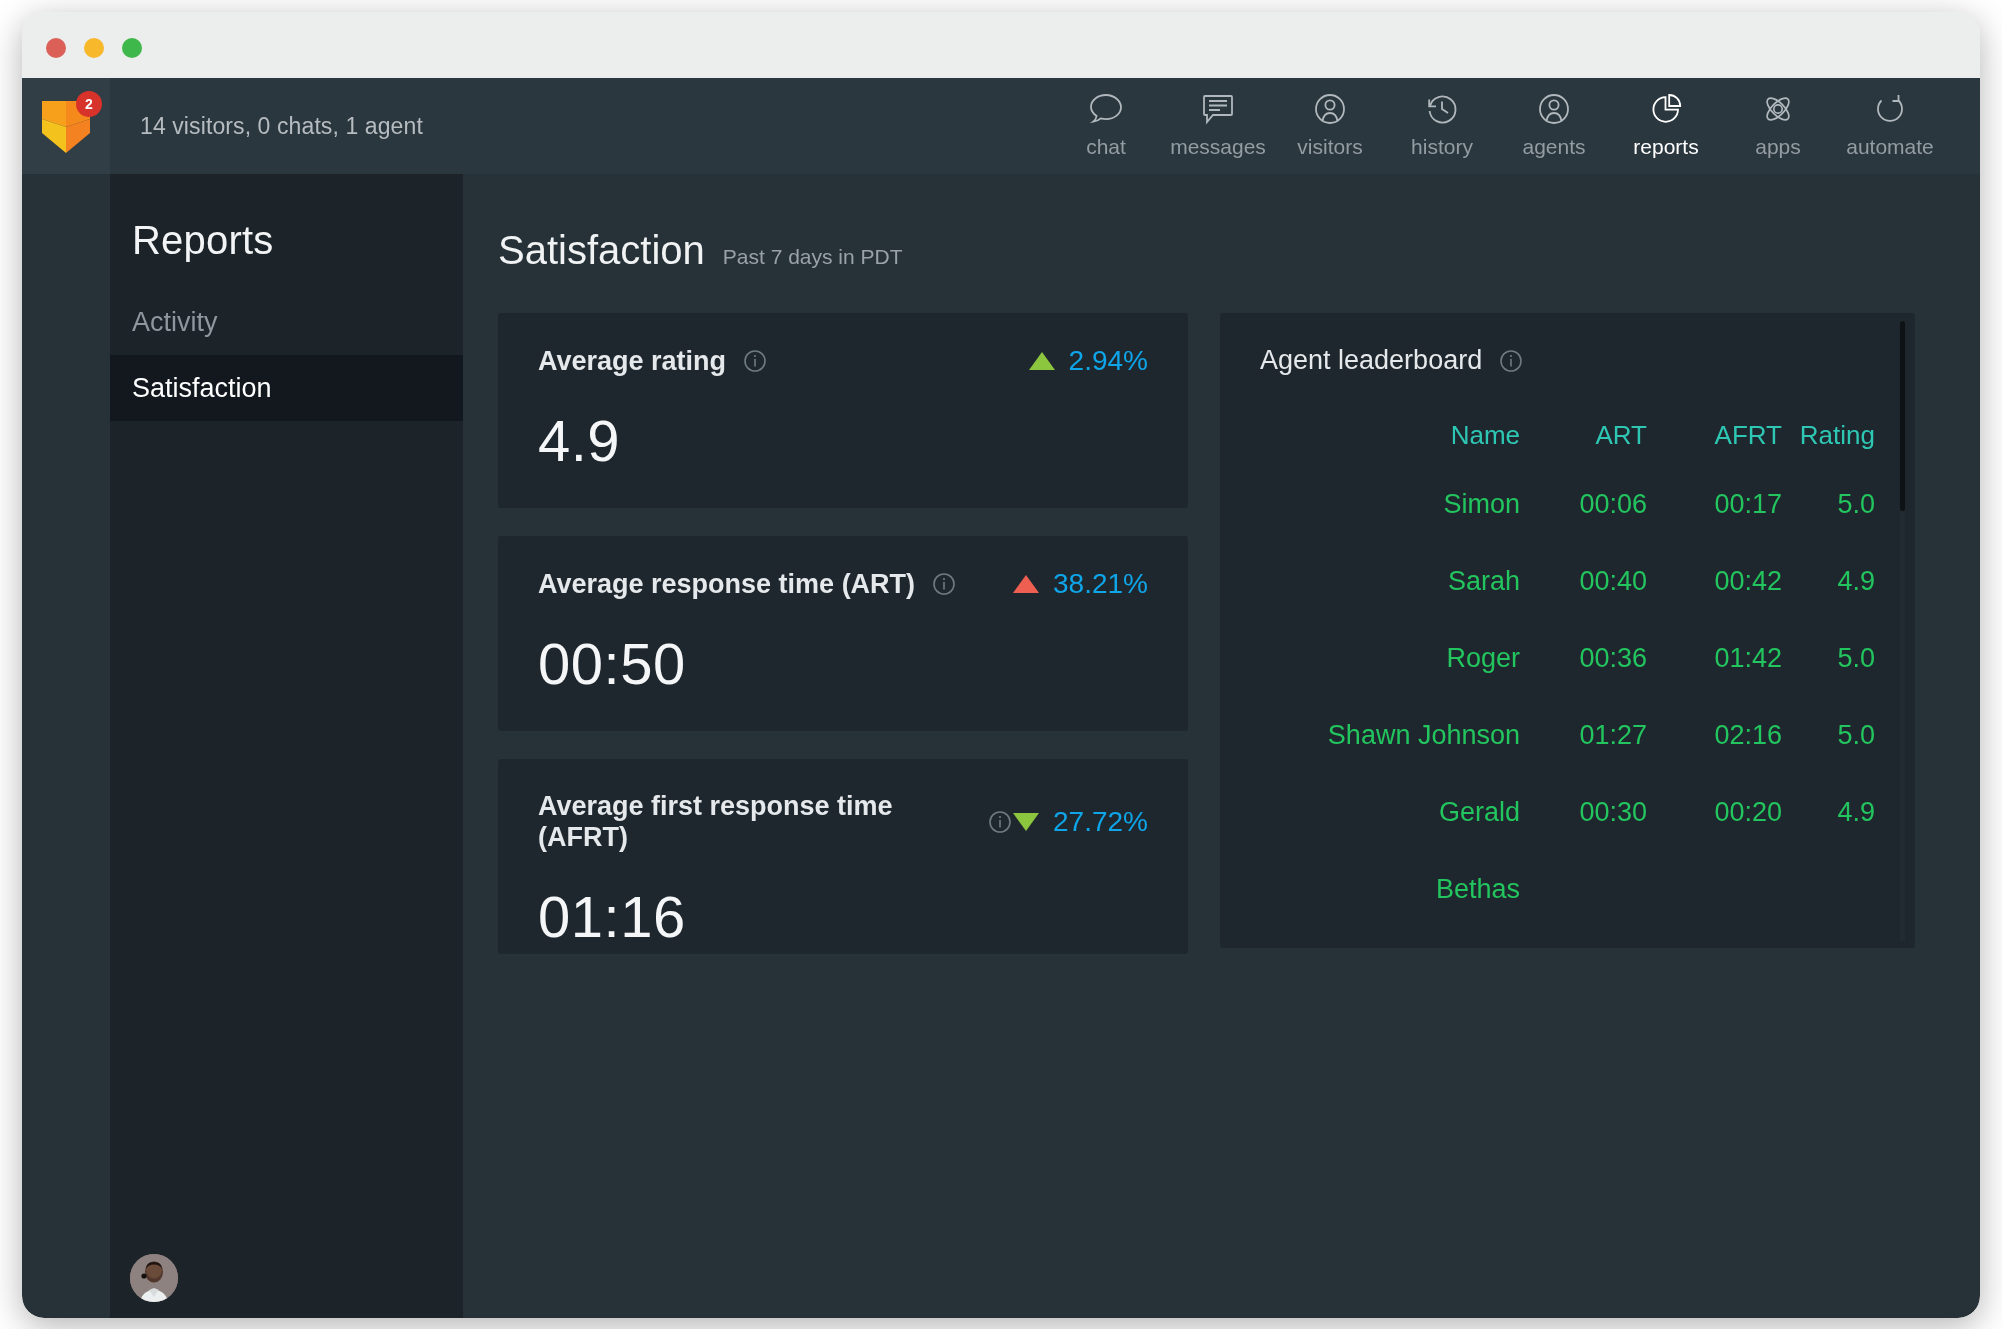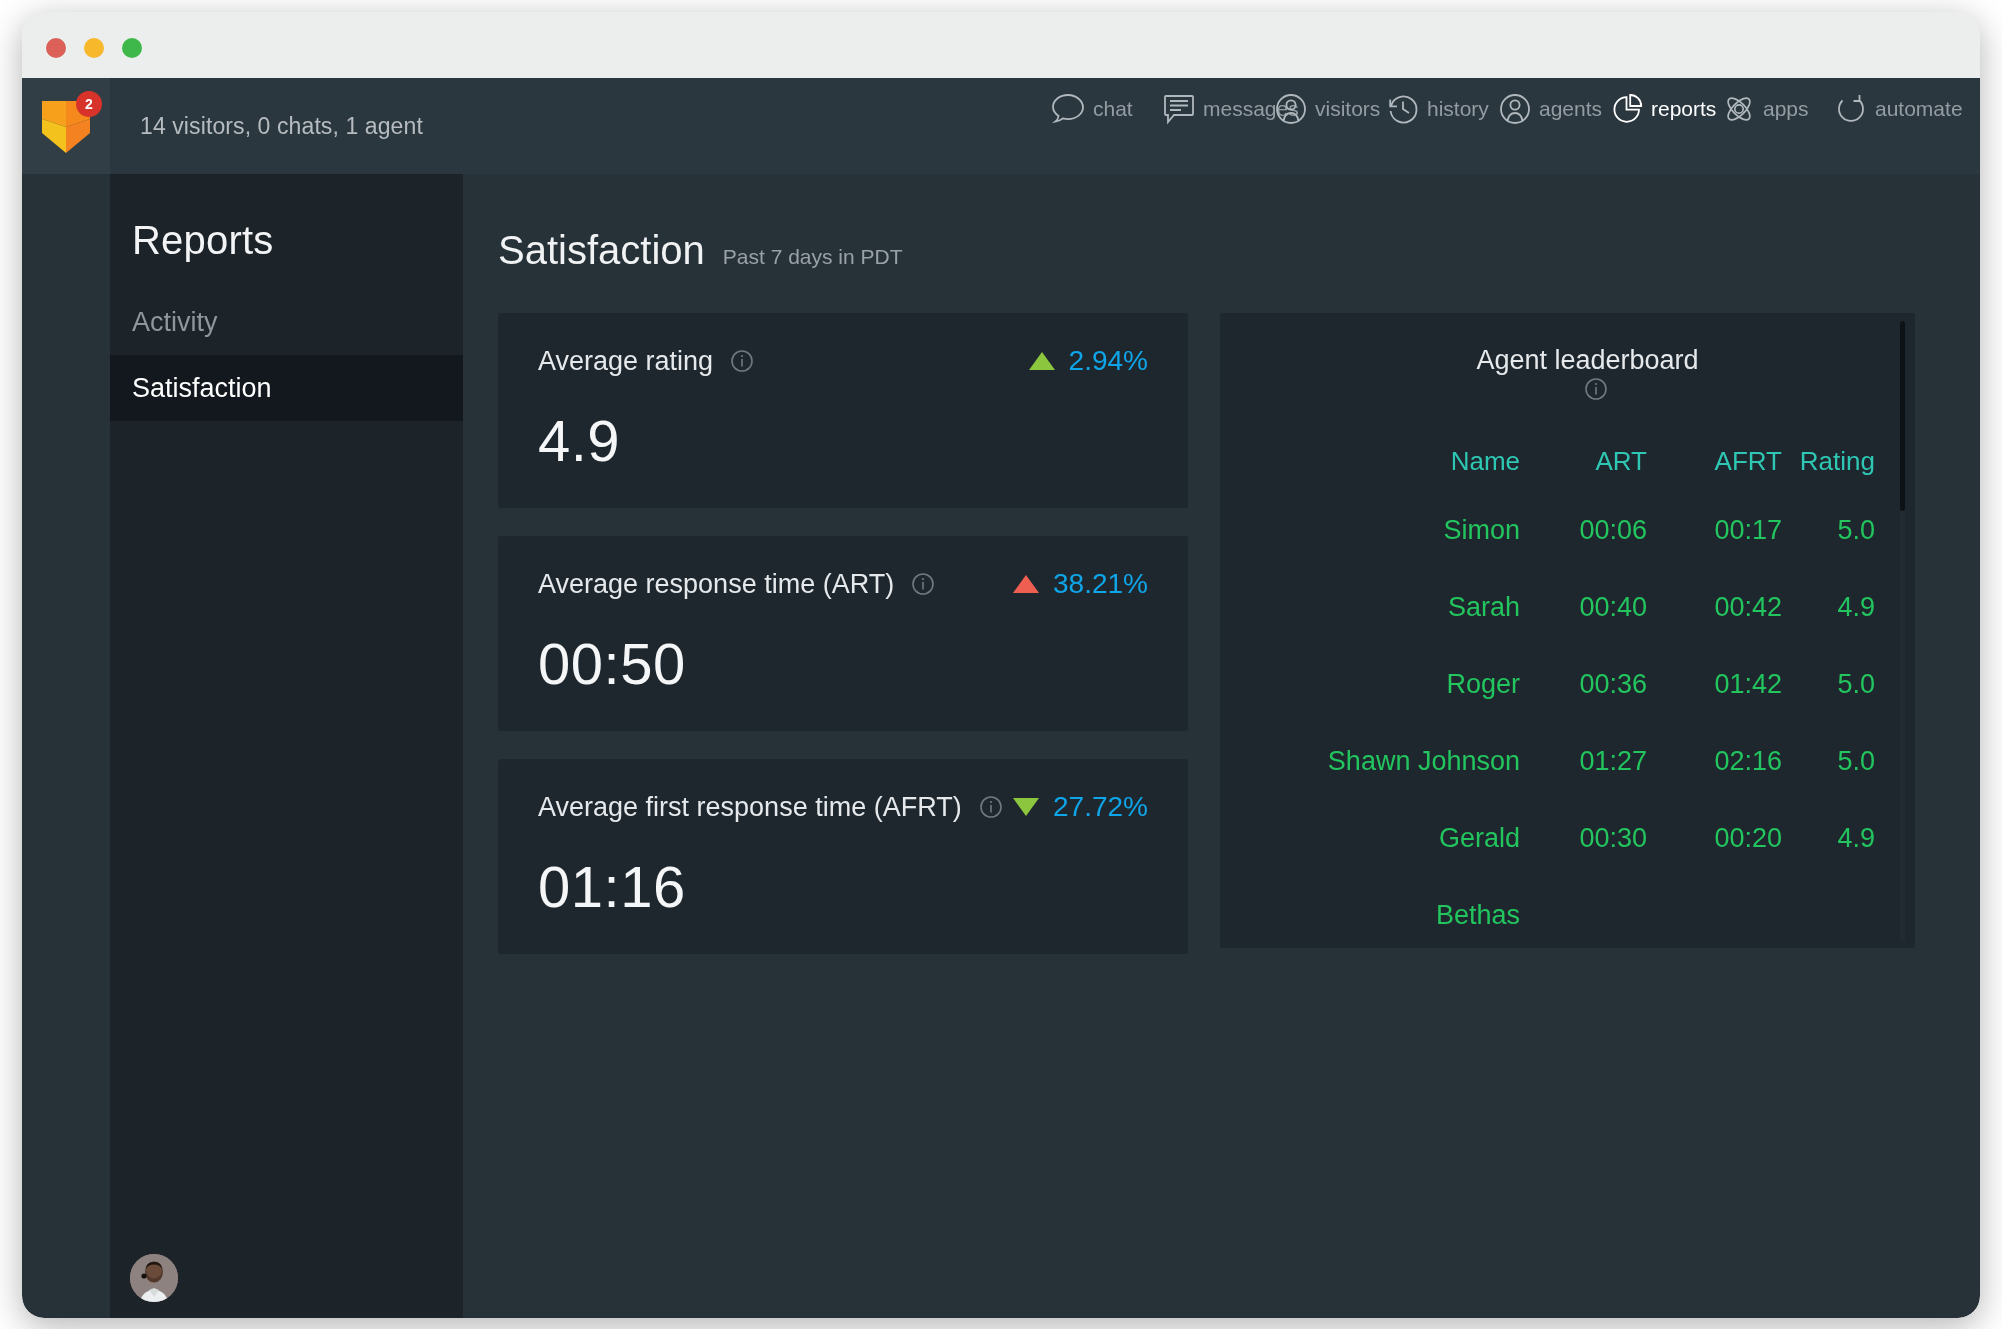"chat" .nav-item { flex-direction: row -> column }
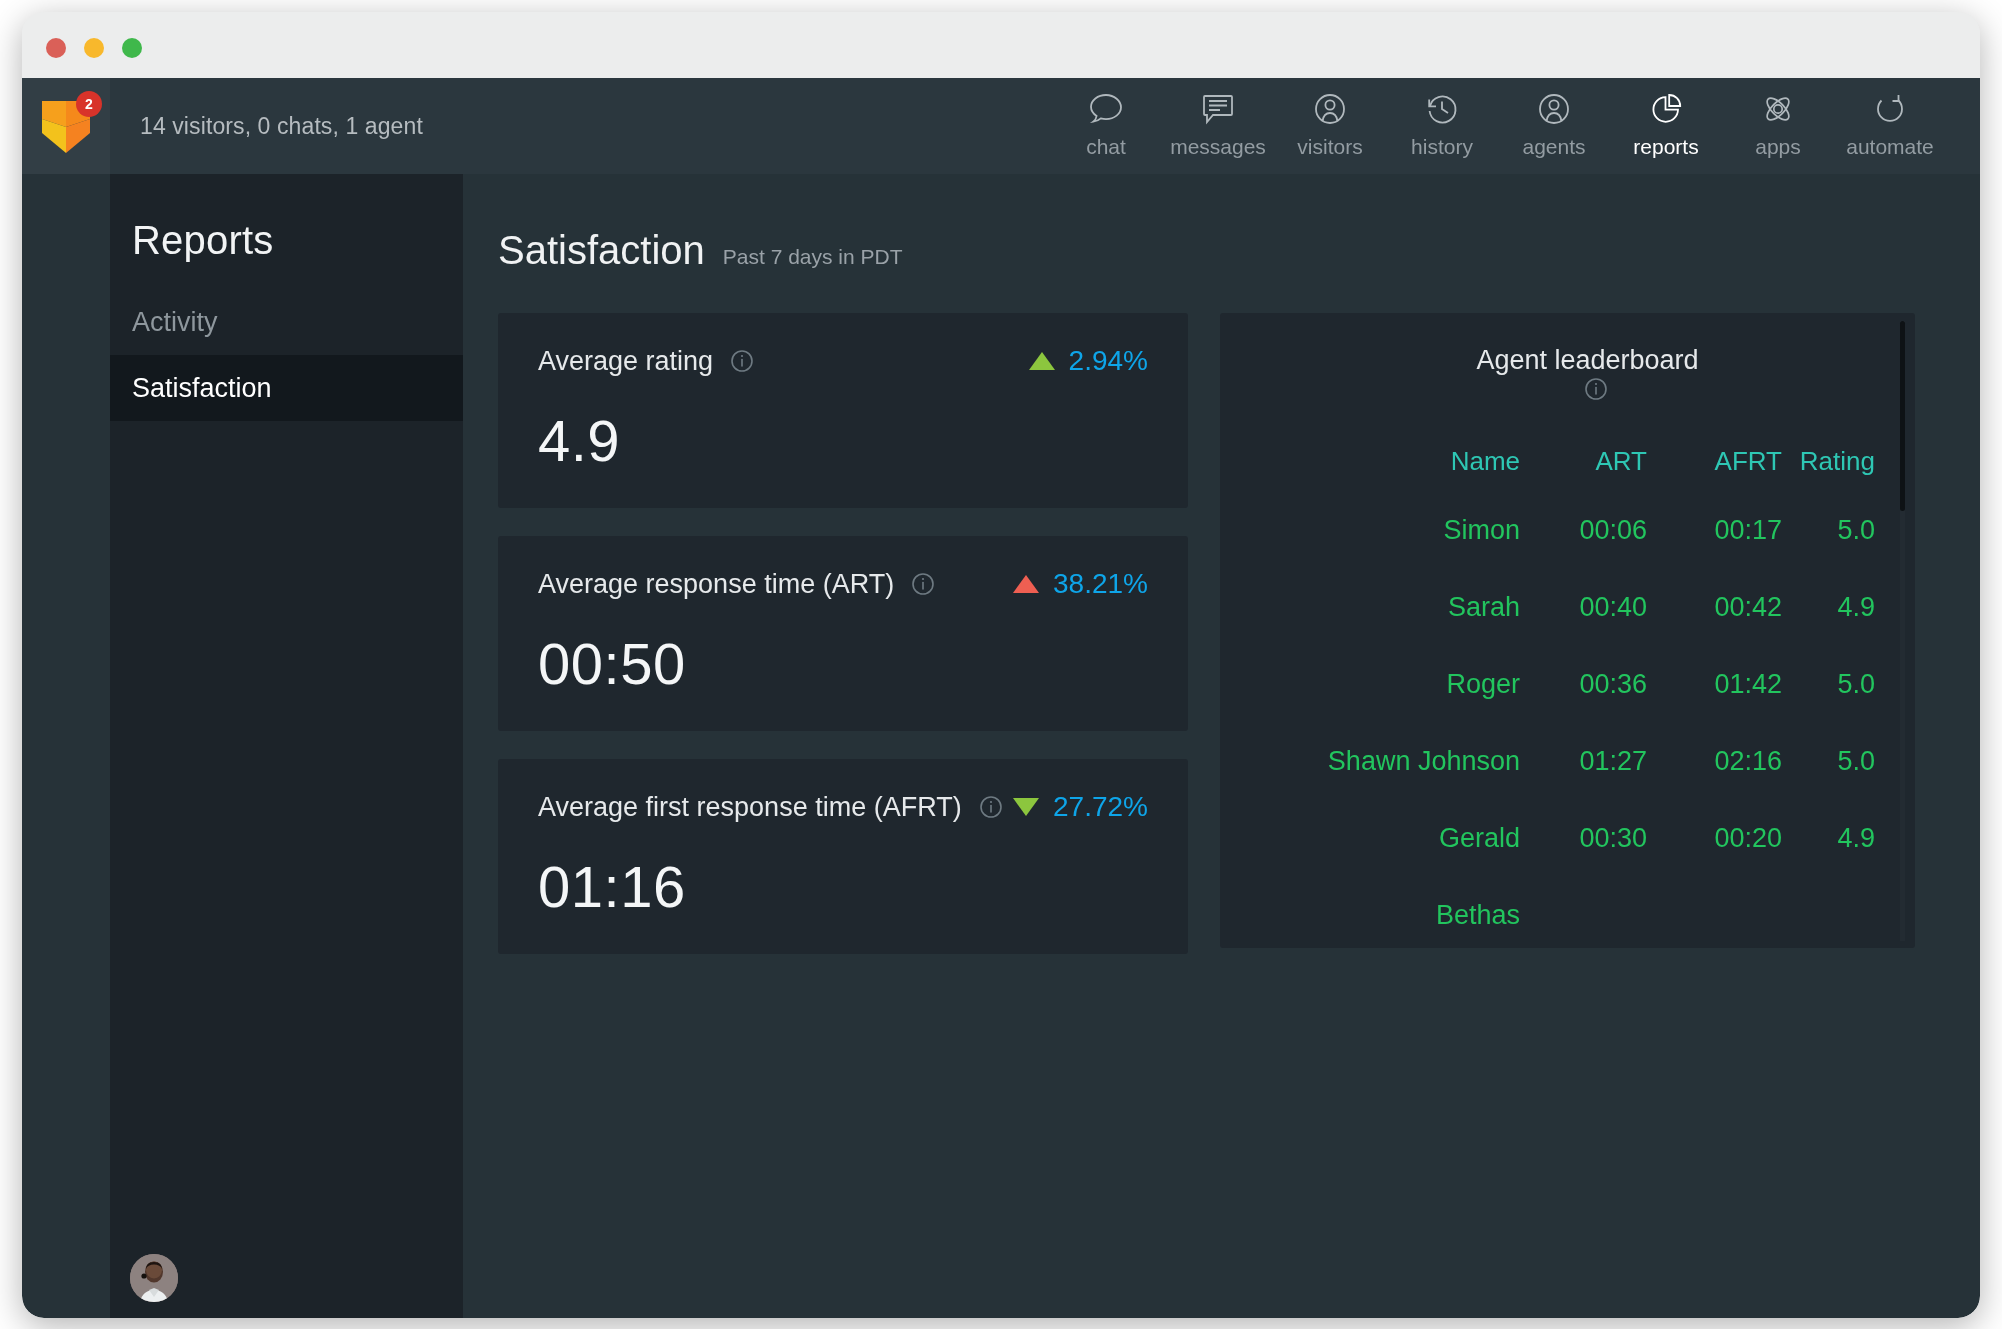"Average rating" .card-label { font-weight: 400 -> 700 }
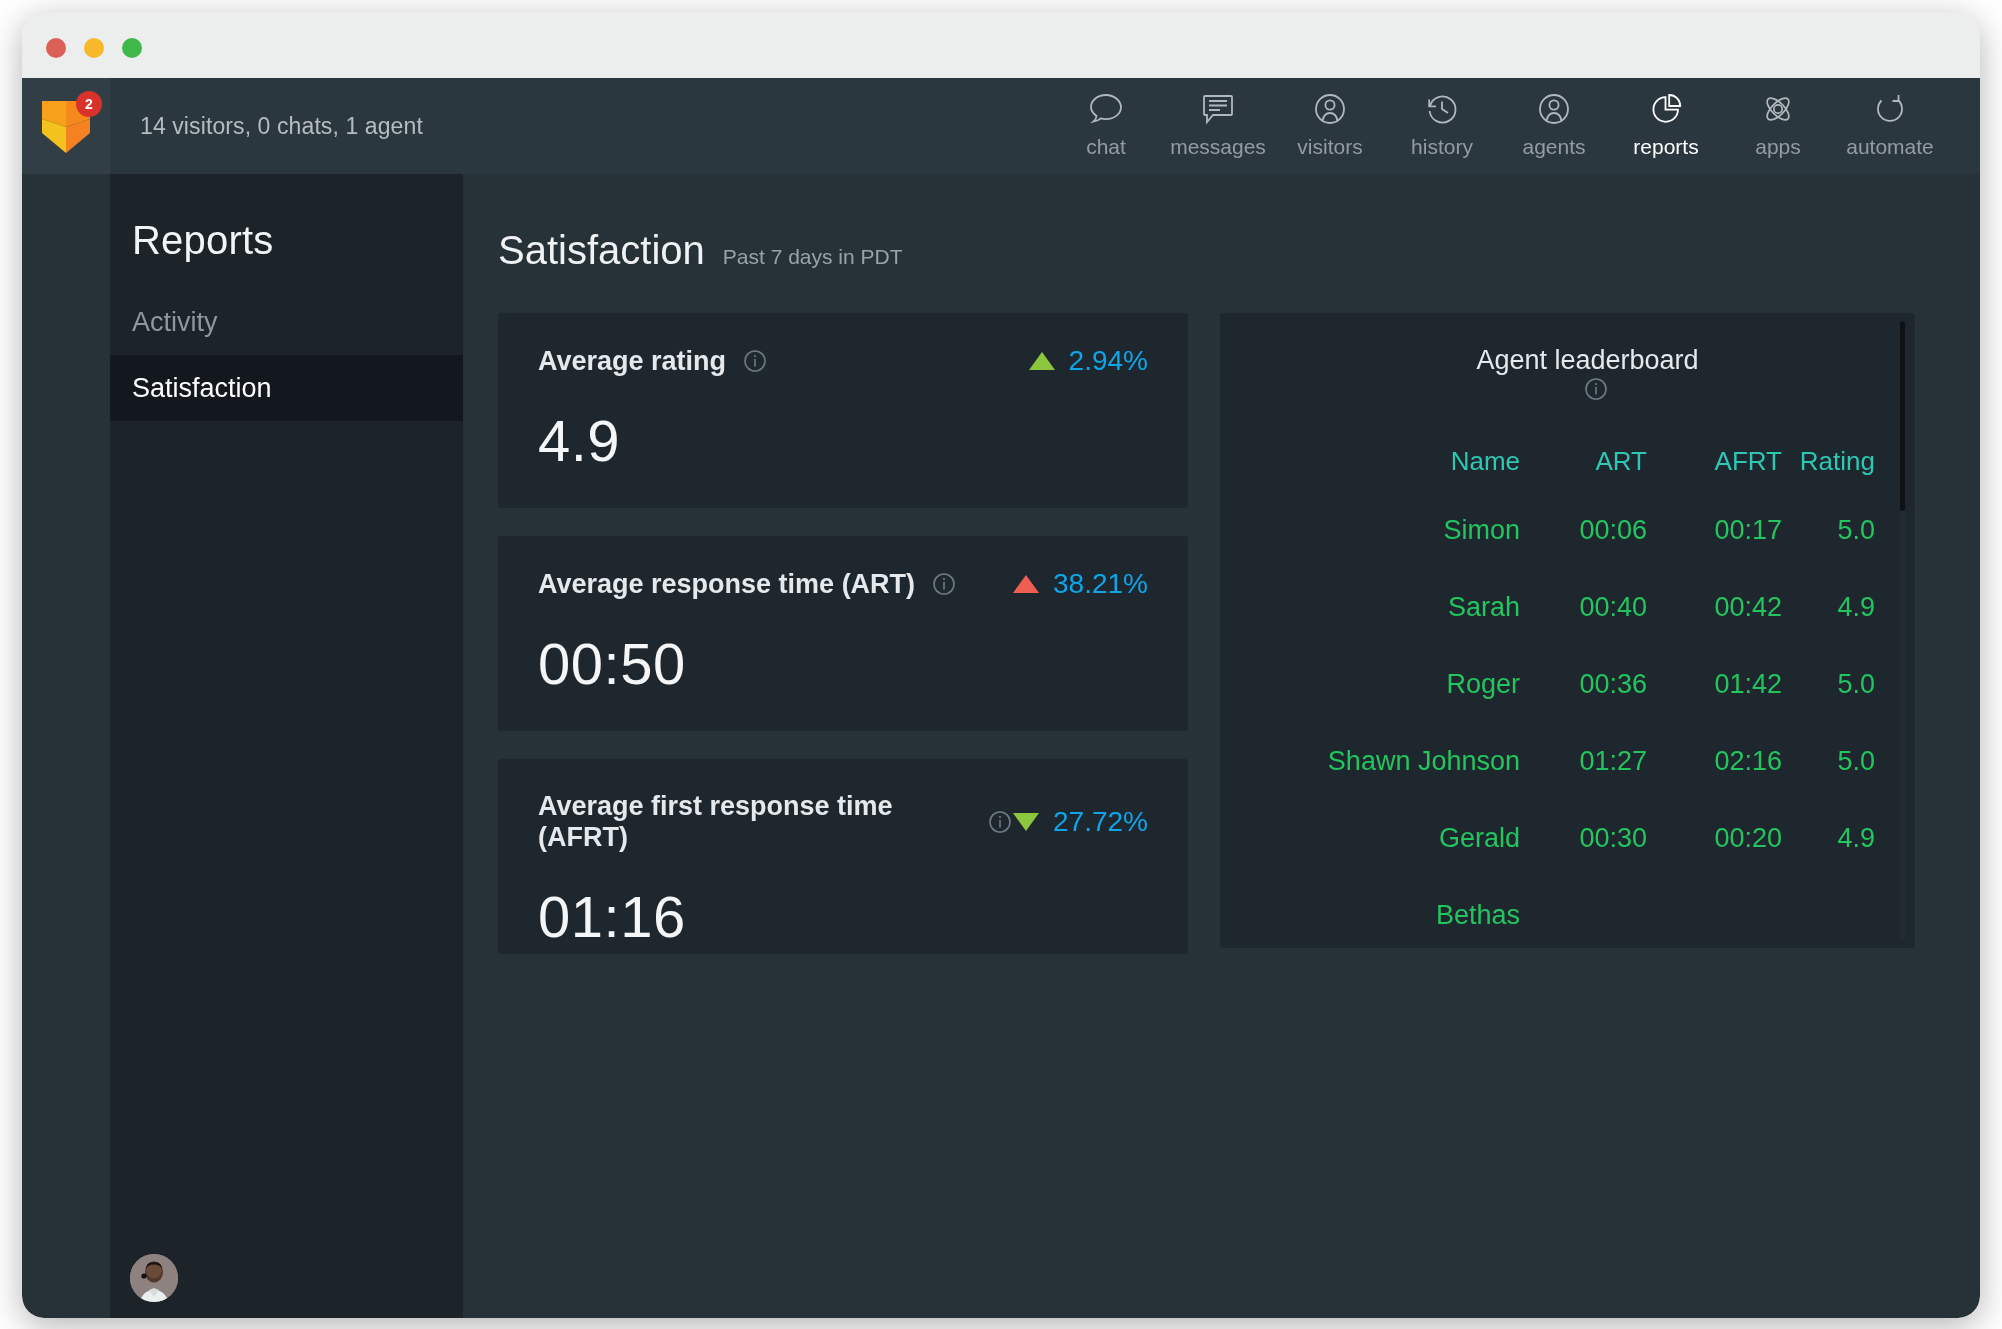"Agent leaderboard" .board-head { flex-direction: column -> none }
